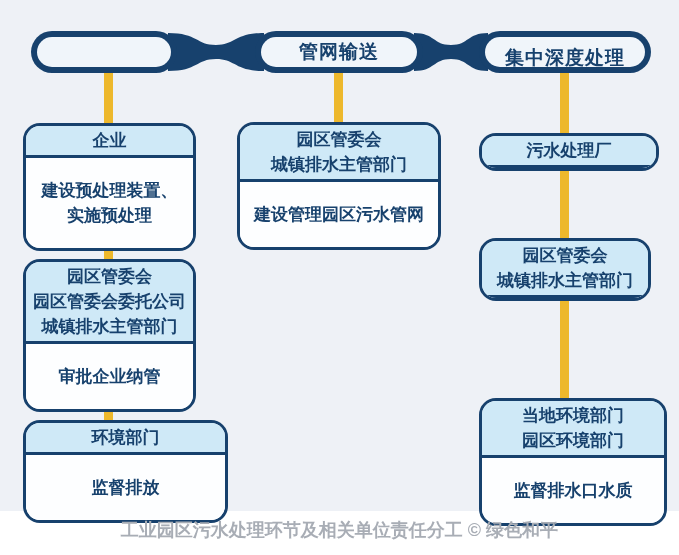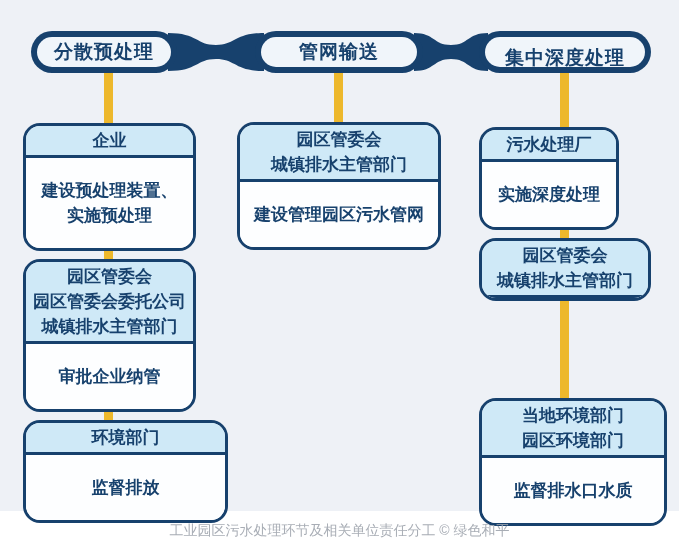"分散预处理" div.pill-label { html: <div>分散预处理</div> -> none }
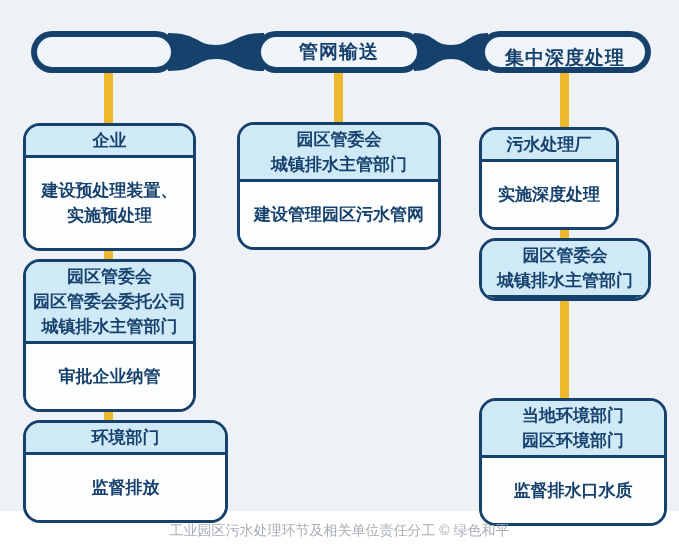"污水处理厂" div.flow-box { top: 127px -> 133px; width: 140px -> 180px }
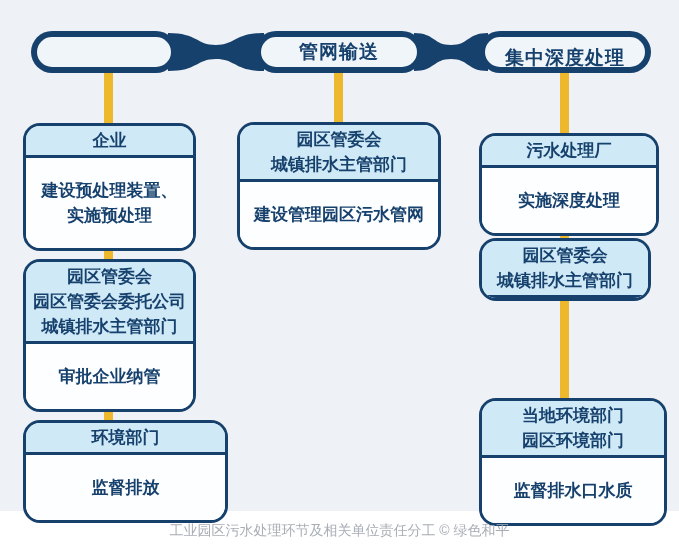"实施深度处理" div.box-body { html: <div> <div>实施深度处理</div> </div> -> none }
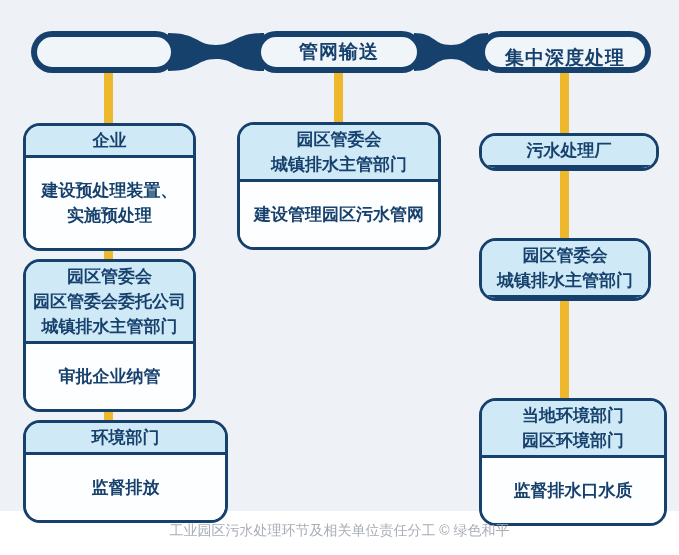"工业园区污水处理环节及相关单位责任分工 © 绿色和平" .caption { font-size: 14px -> 18px; font-weight: none -> bold }
